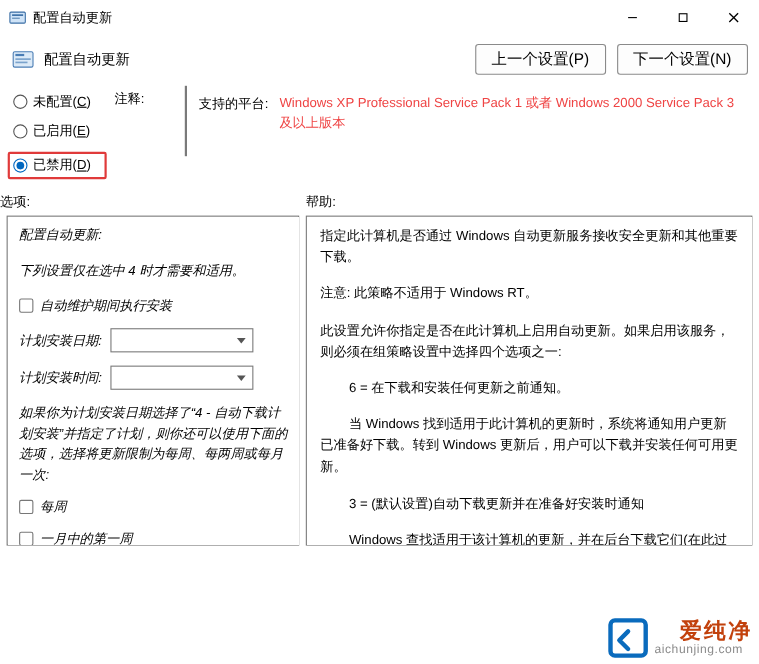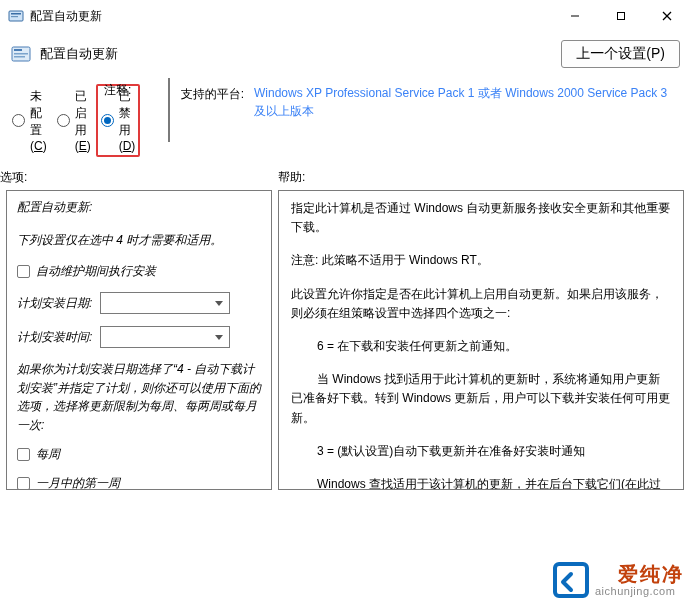"下一个设置(N)" button.nav-btn { html: none -> <button>下一个设置(N)</button> }
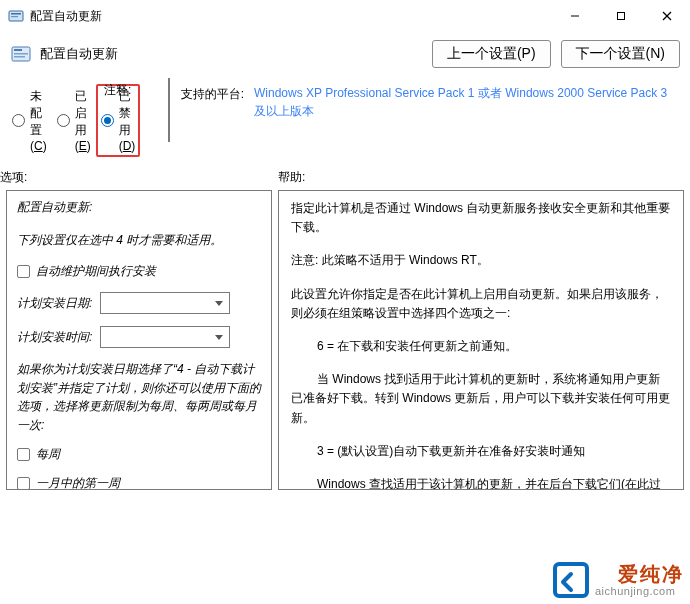"未配置(C)" .config-left { flex-direction: row -> column }
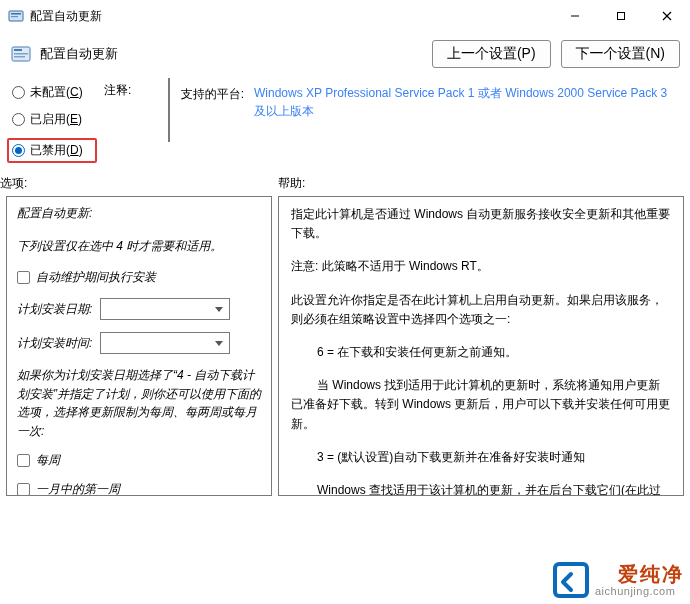"Windows XP Professional Service Pack" .platform-box { color: #3b82f6 -> #ef4444 }
